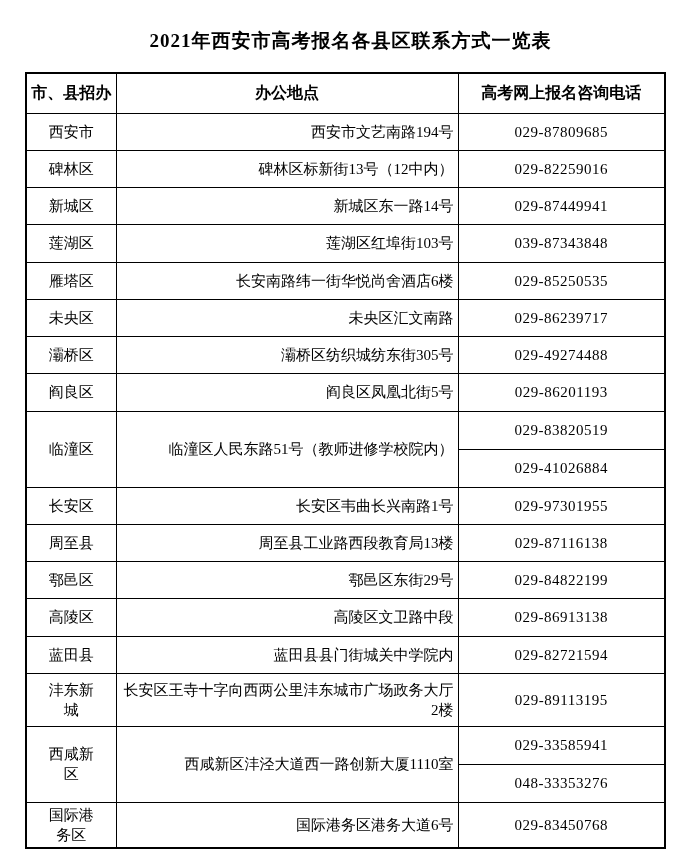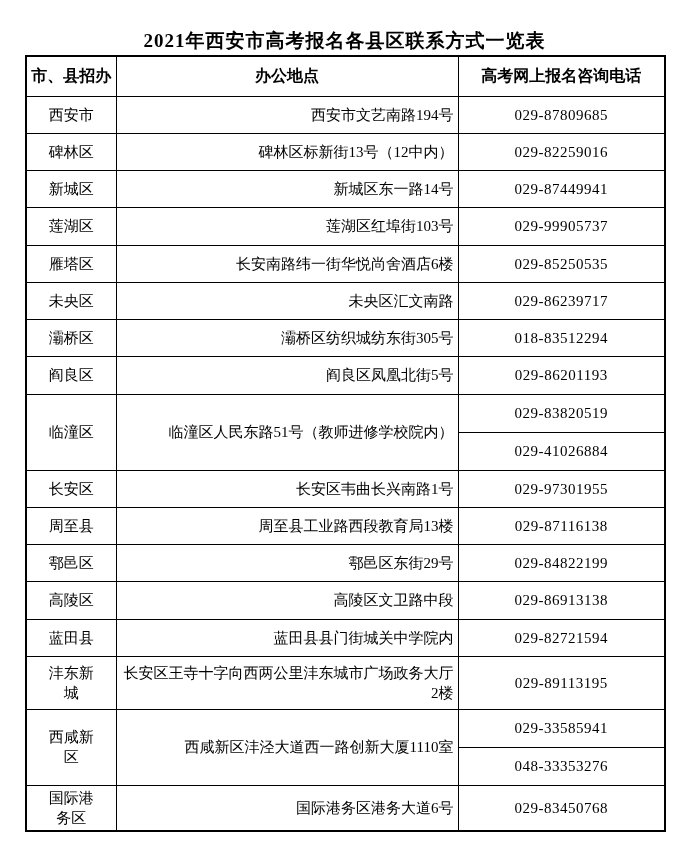"2021年西安市高考报名各县区联系方式一览表" .doc-title { left: 10px -> 16px }
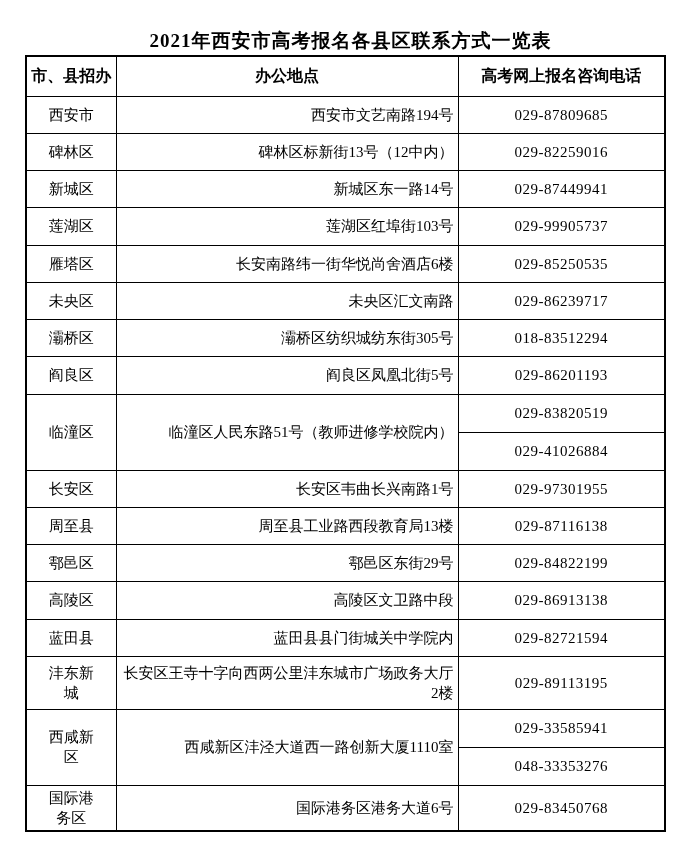"市、县招办" table.contact-table { top: 55px -> 72px }
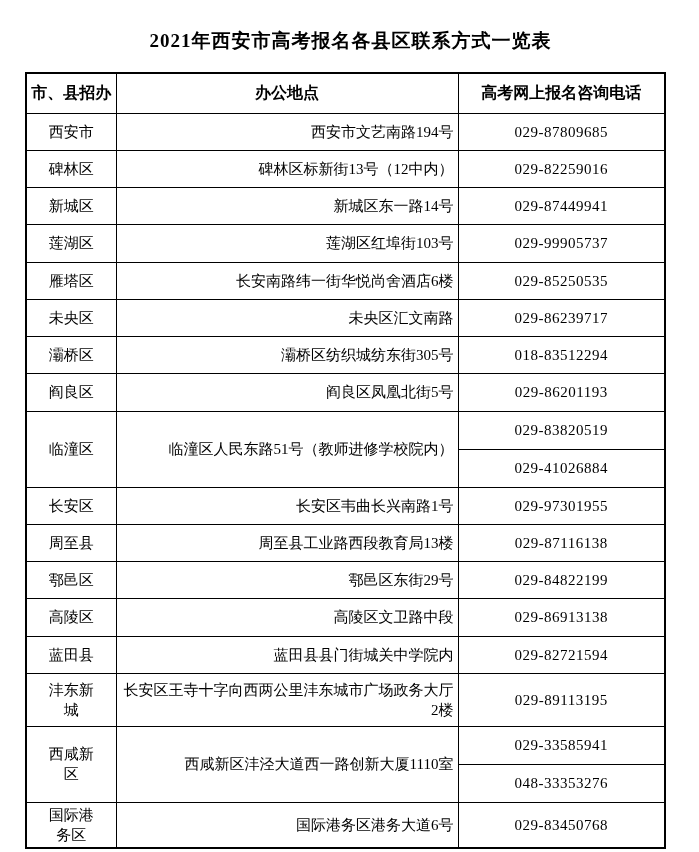"029-99905737" td.phone { text: 029-99905737 -> 039-87343848 }
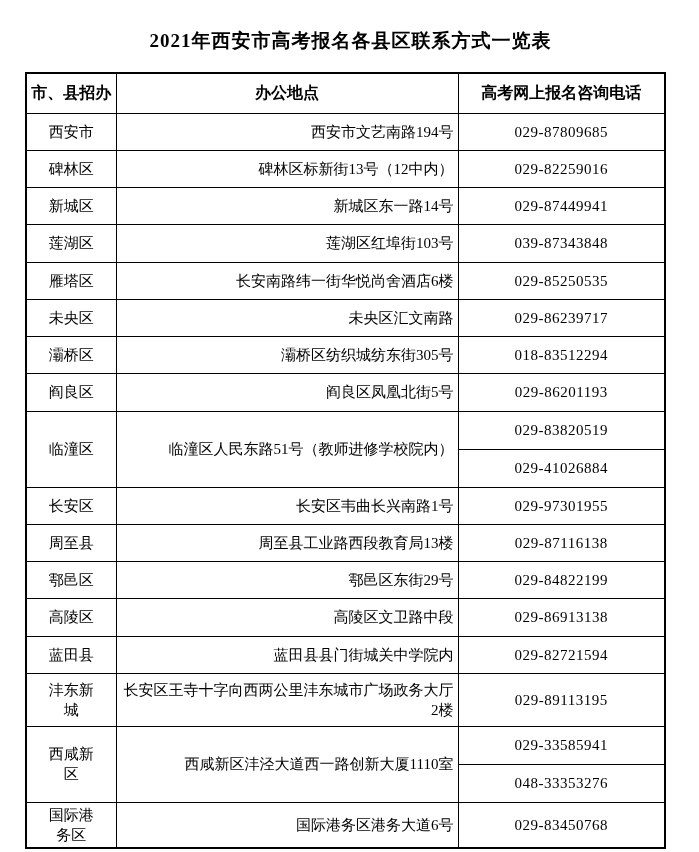"018-83512294" td.phone { text: 018-83512294 -> 029-49274488 }
